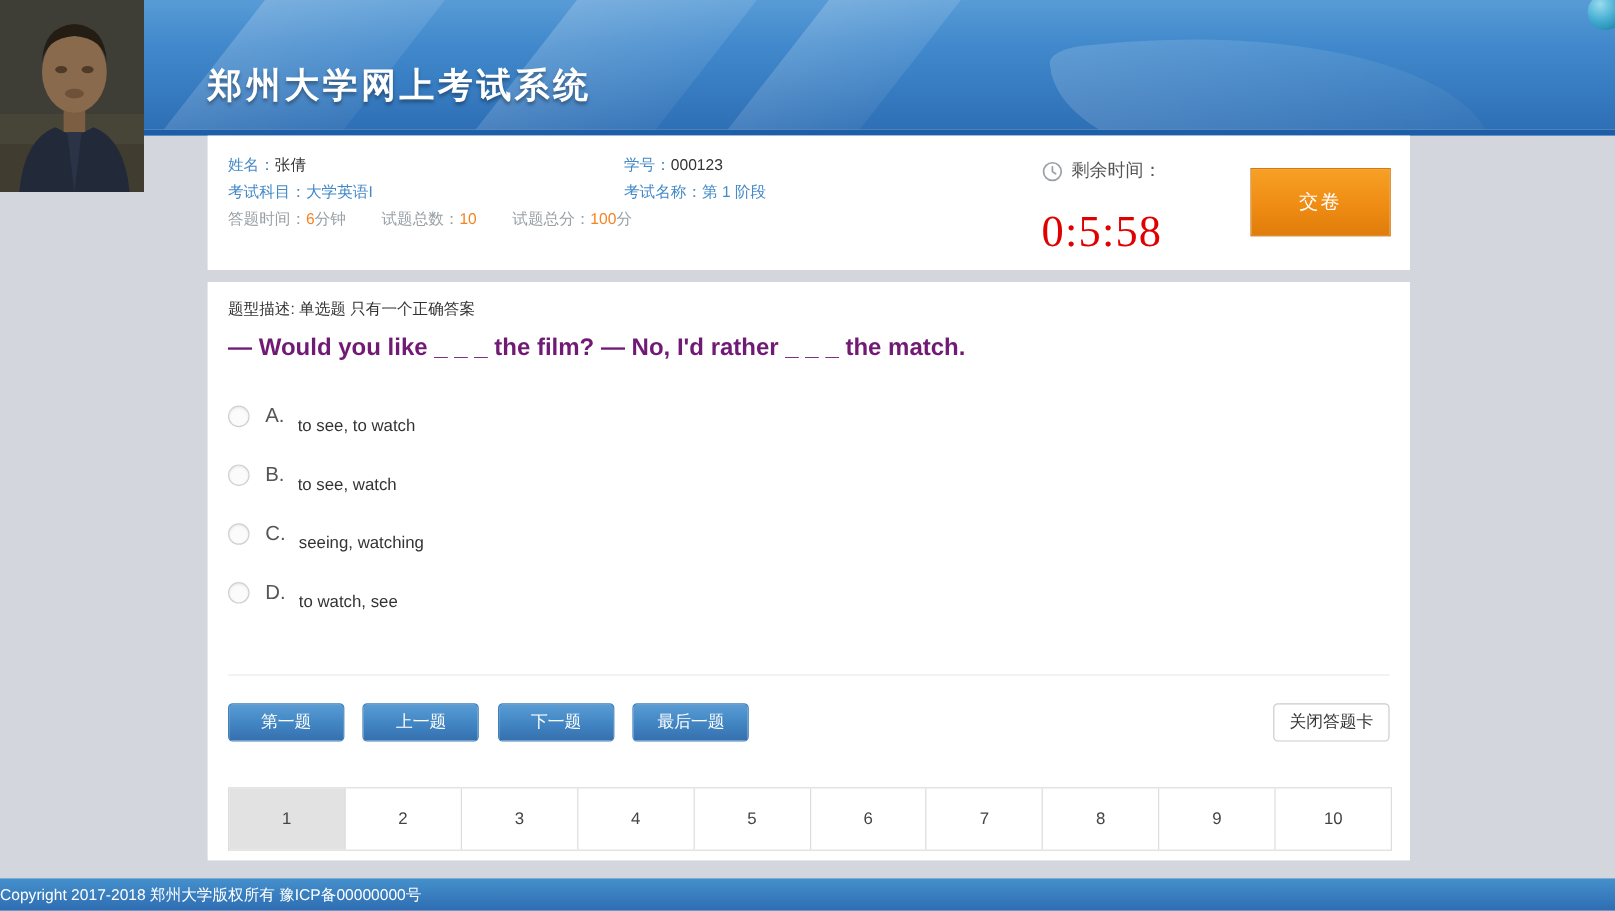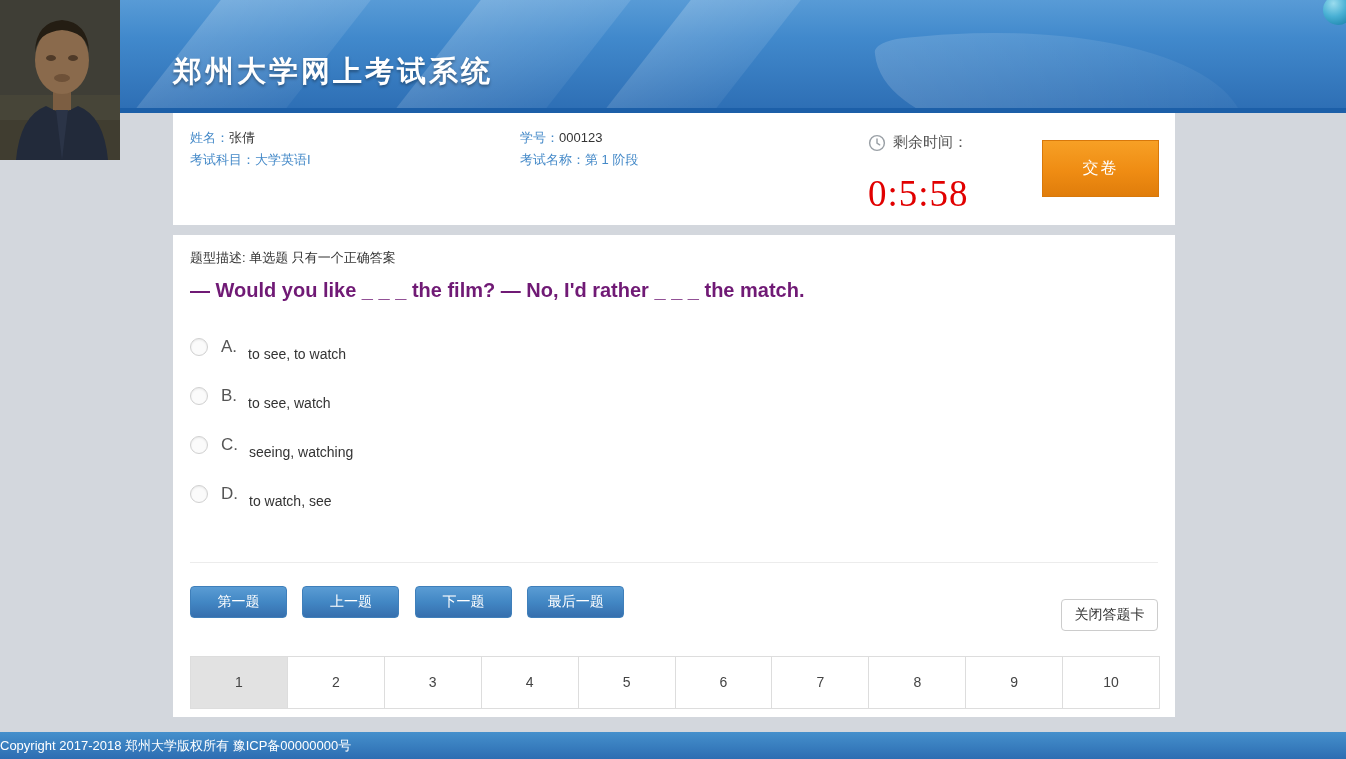"答题时间：6分钟 试题总数：10 试题总分：100分" div.info-row { html: none -> <div> <span> <span>答题时间：</span><span>6</span><span>分钟</span> </span> <span> <span>试题总数：</span><span>10</span> </span> <span> <span>试题总分：</span><span>100</span><span>分</span> </span> </div> }
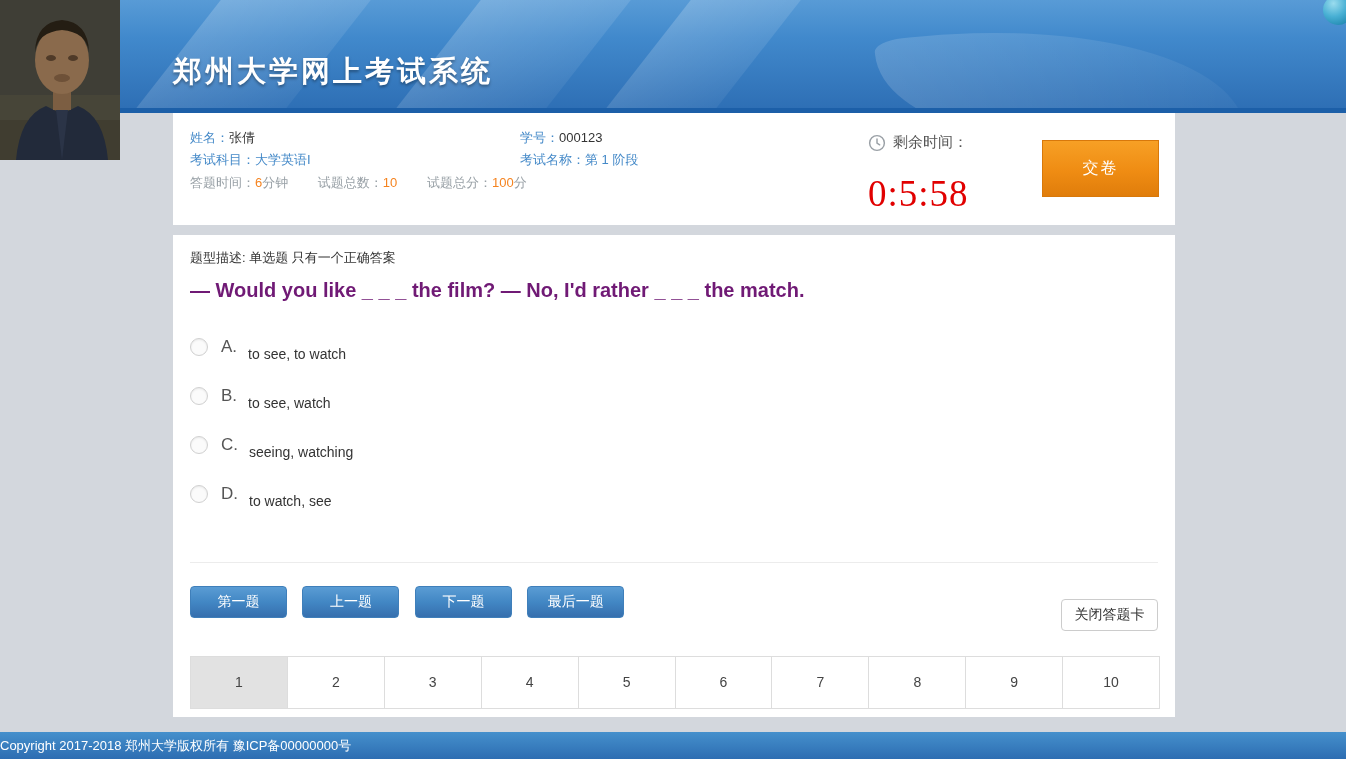"关闭答题卡" .close-card-btn { margin-top: 13px -> none }
